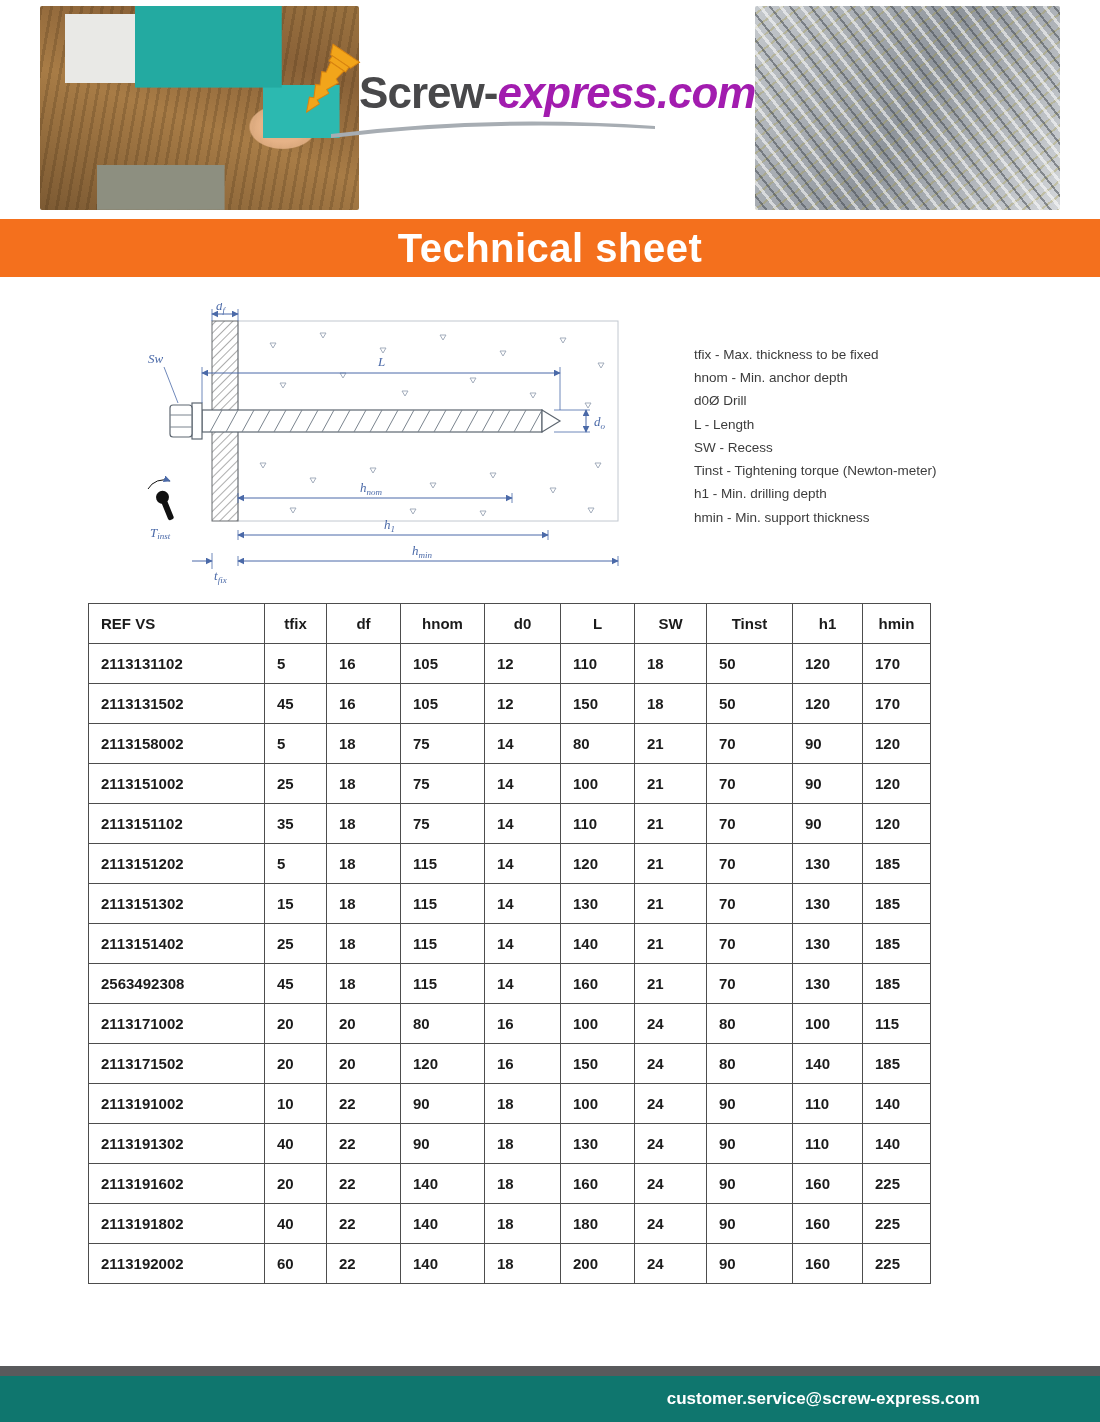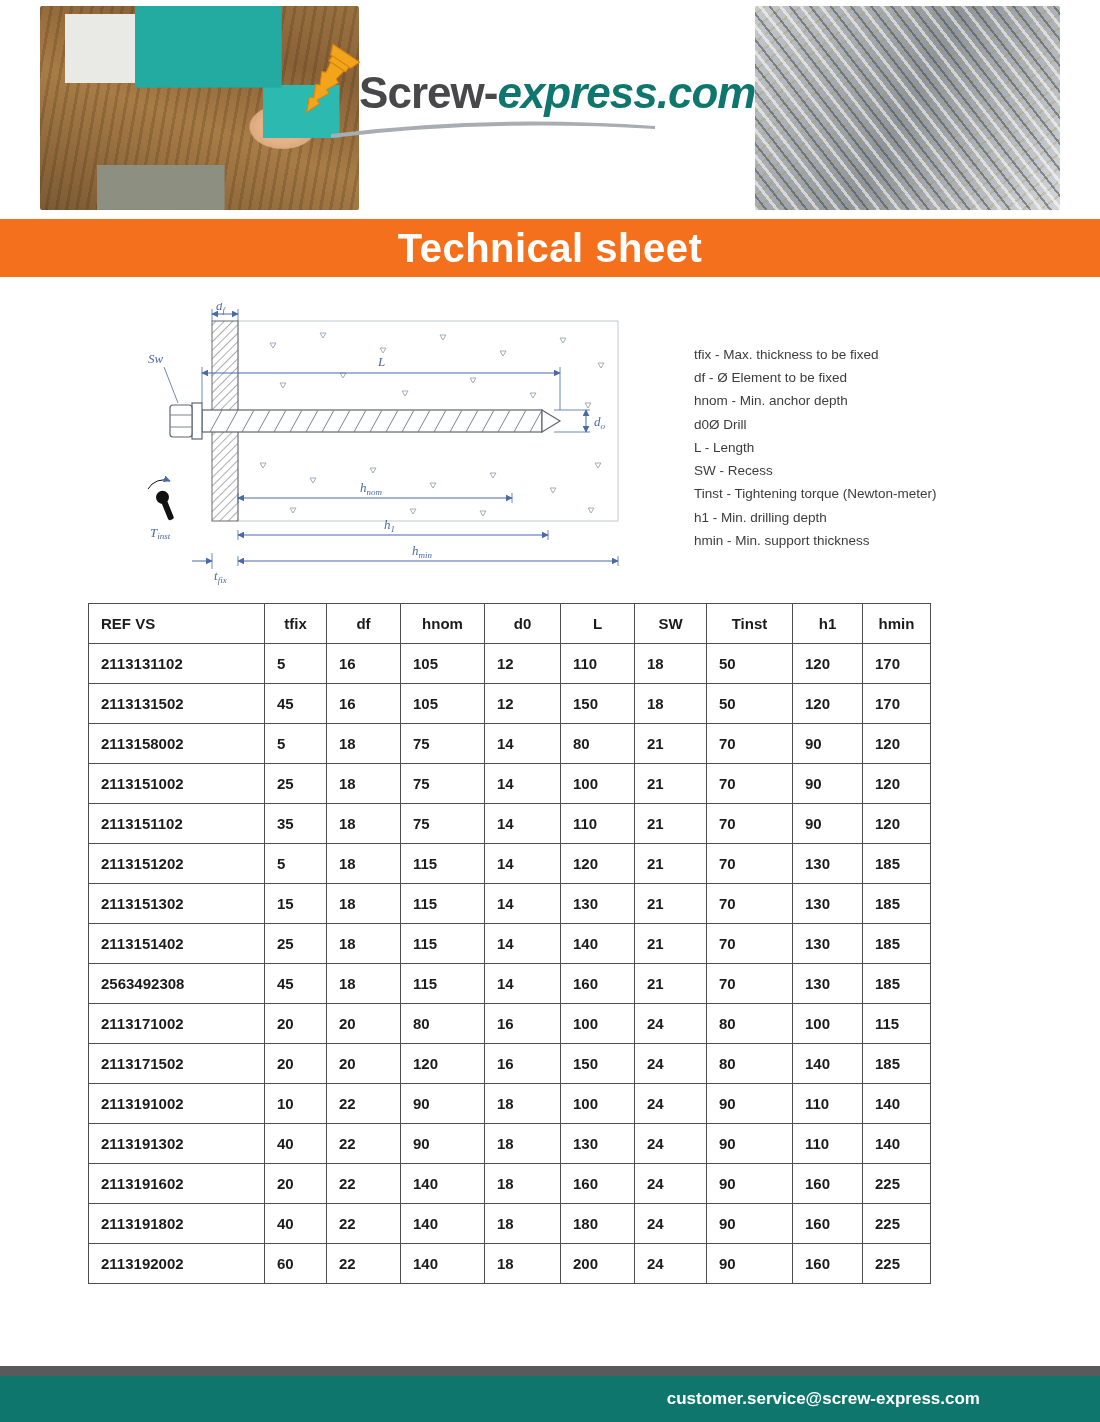"express.com" .logo-orange { color: #0f766e -> #a21caf }
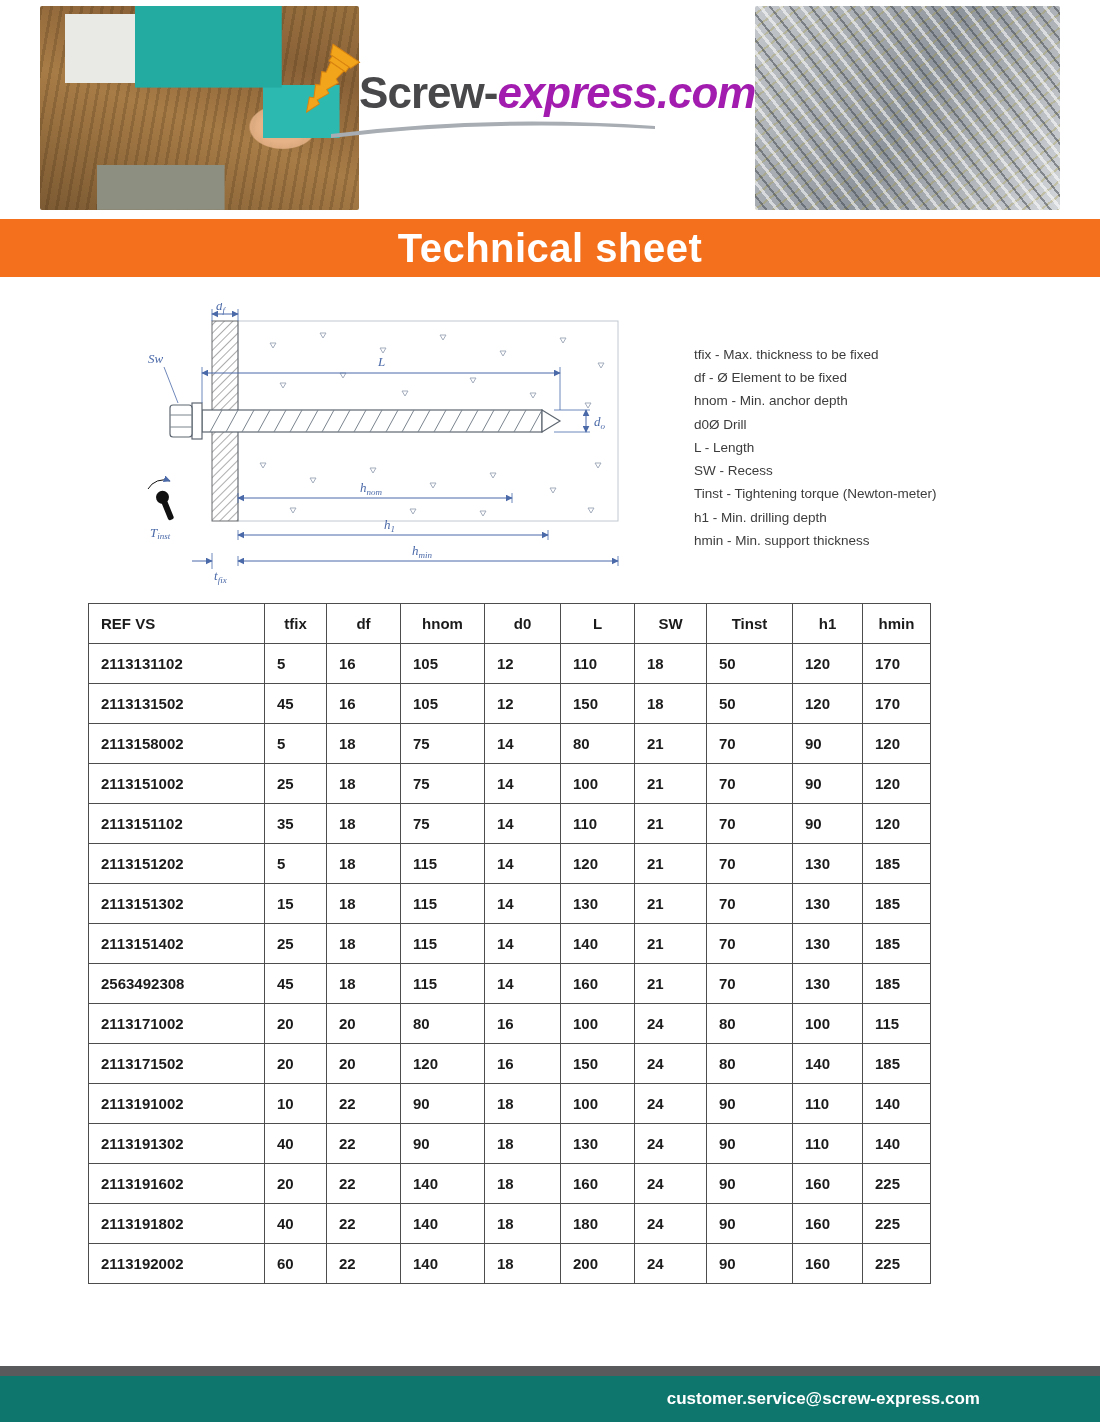"df - Ø Element to" div.legend-line { html: <div>df - Ø Element to be fixed</div> -> none }
